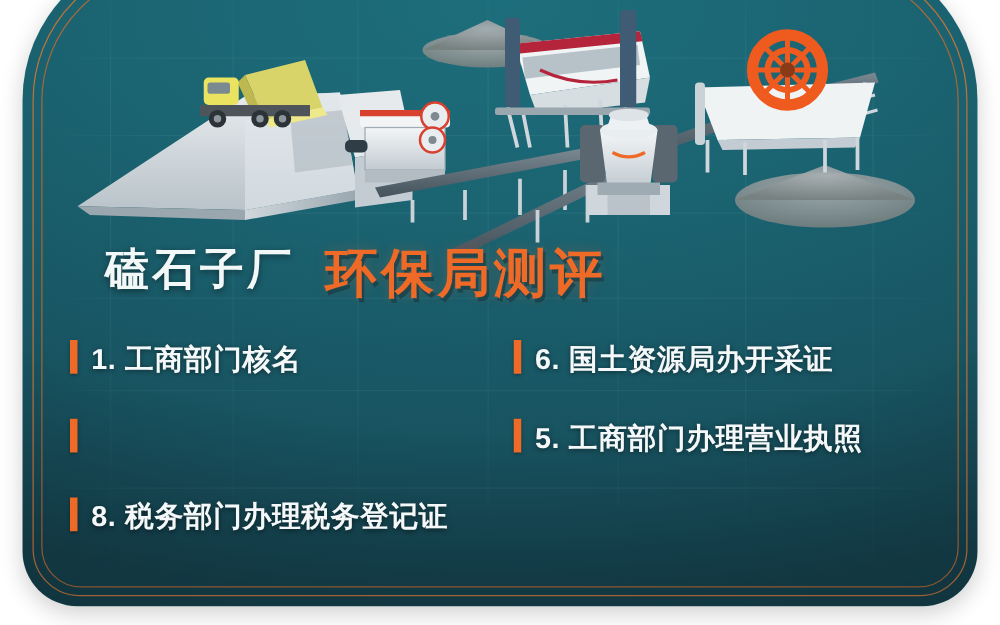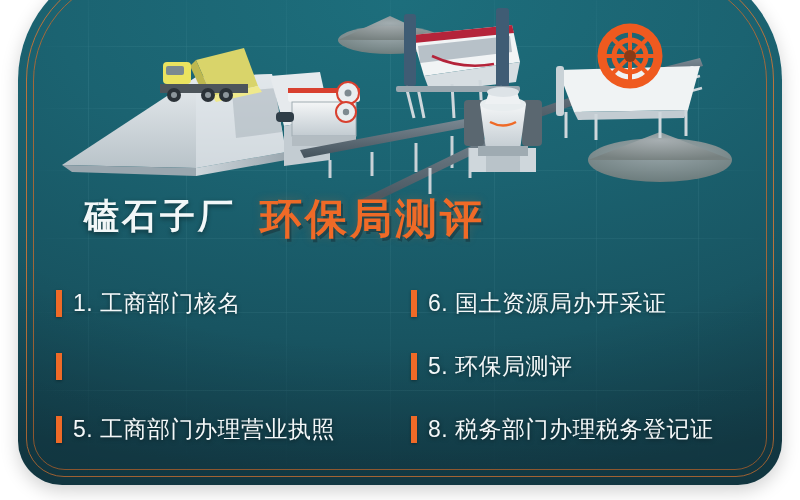"1. 工商部门核名" .item { align-items: center -> flex-start; font-weight: none -> bold }
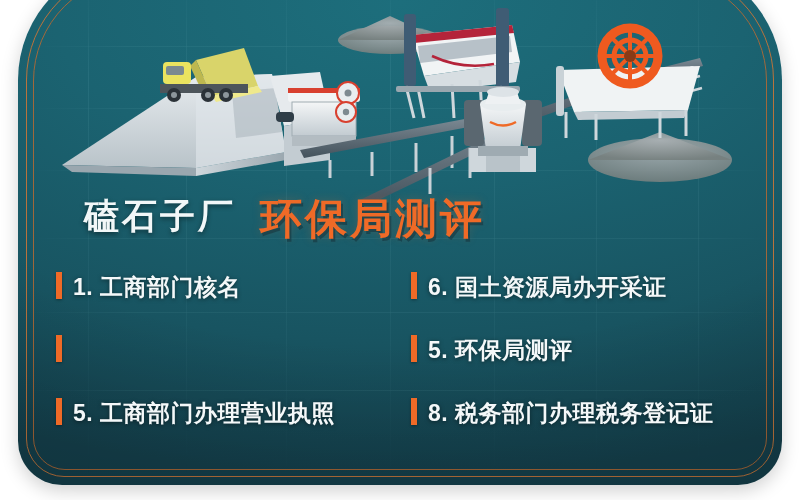"5. 环保局测评" div.item { html: <div> <span></span> <span>5. 环保局测评</span> </div> -> none }
